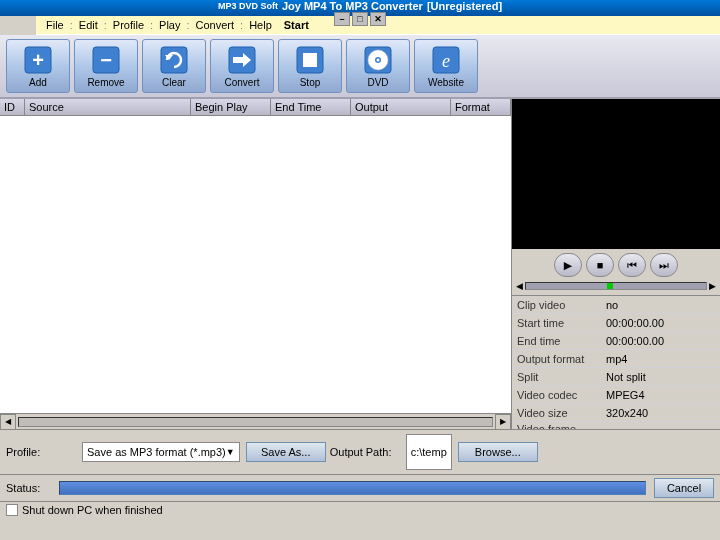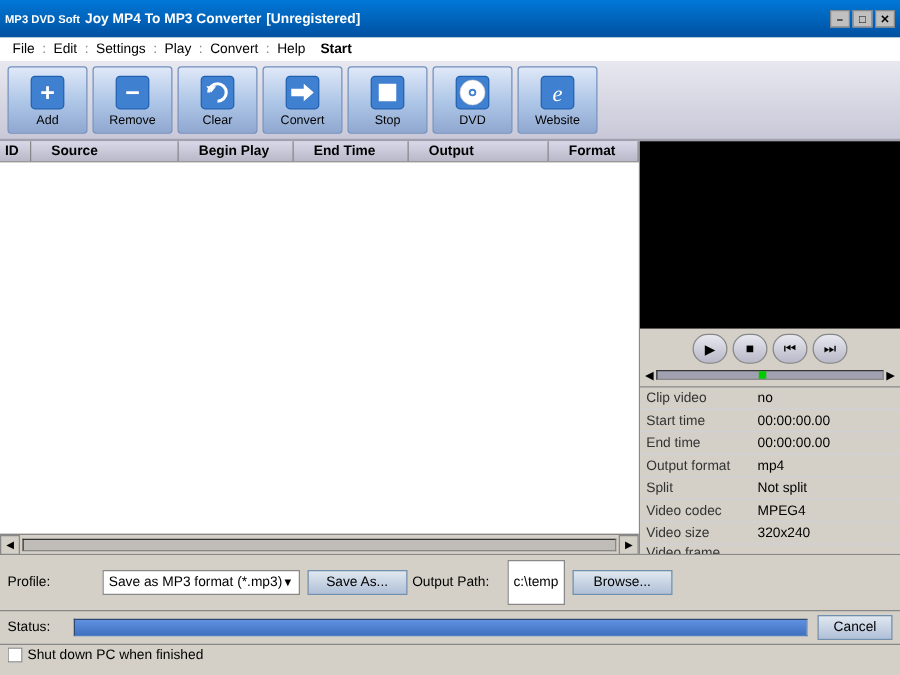"MP3 DVD Soft" .title-bar { flex-direction: none -> column; height: 30px -> 16px }
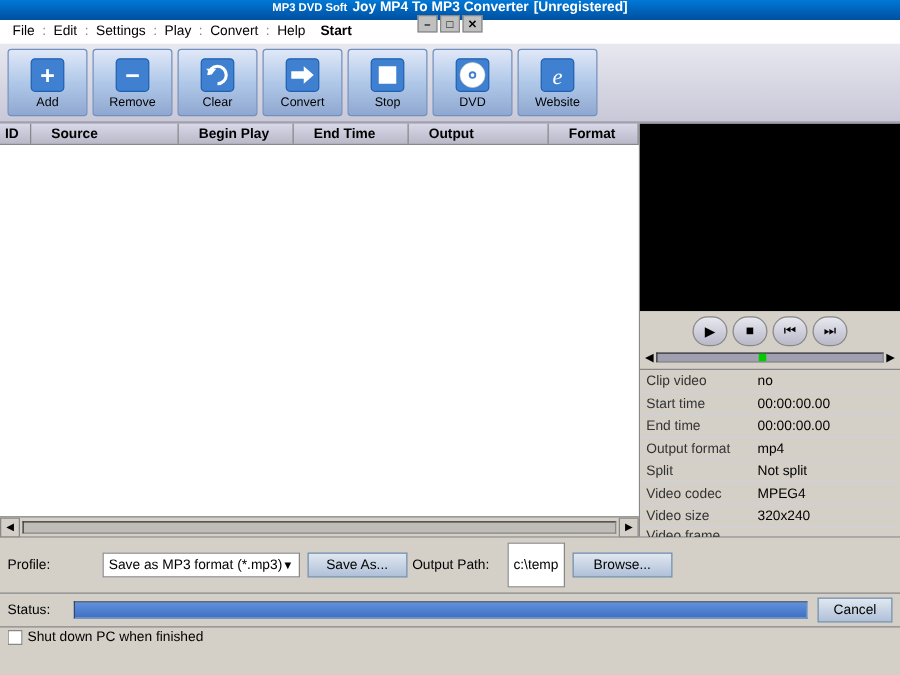"File" .menu-bar { background: #ffffff -> #fef9c3; margin-left: none -> 36px }
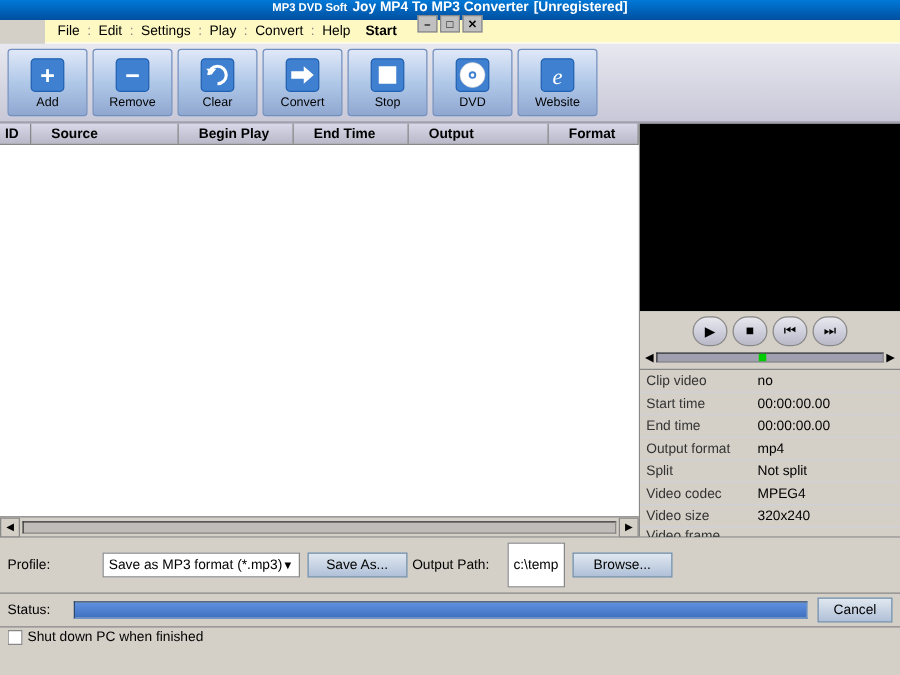"Settings" span.menu-item { text: Settings -> Profile }
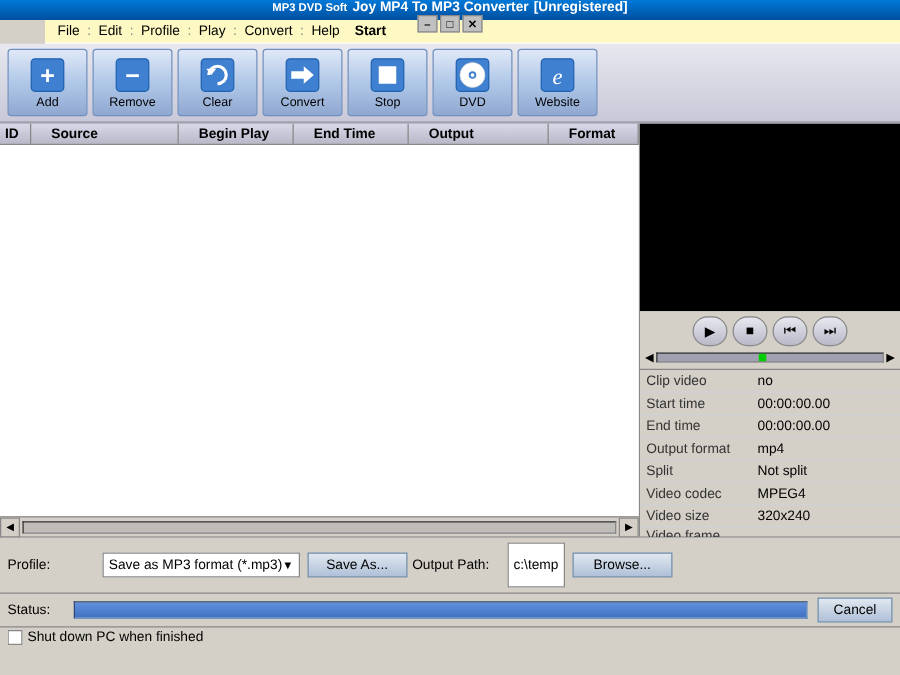"ID" .table-header { font-weight: bold -> normal; gap: 12px -> none }
